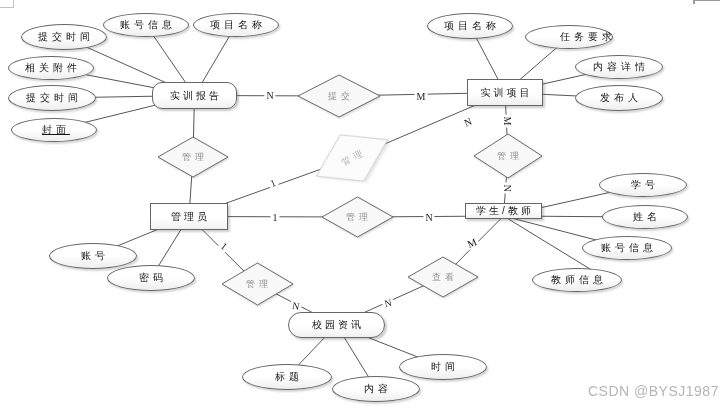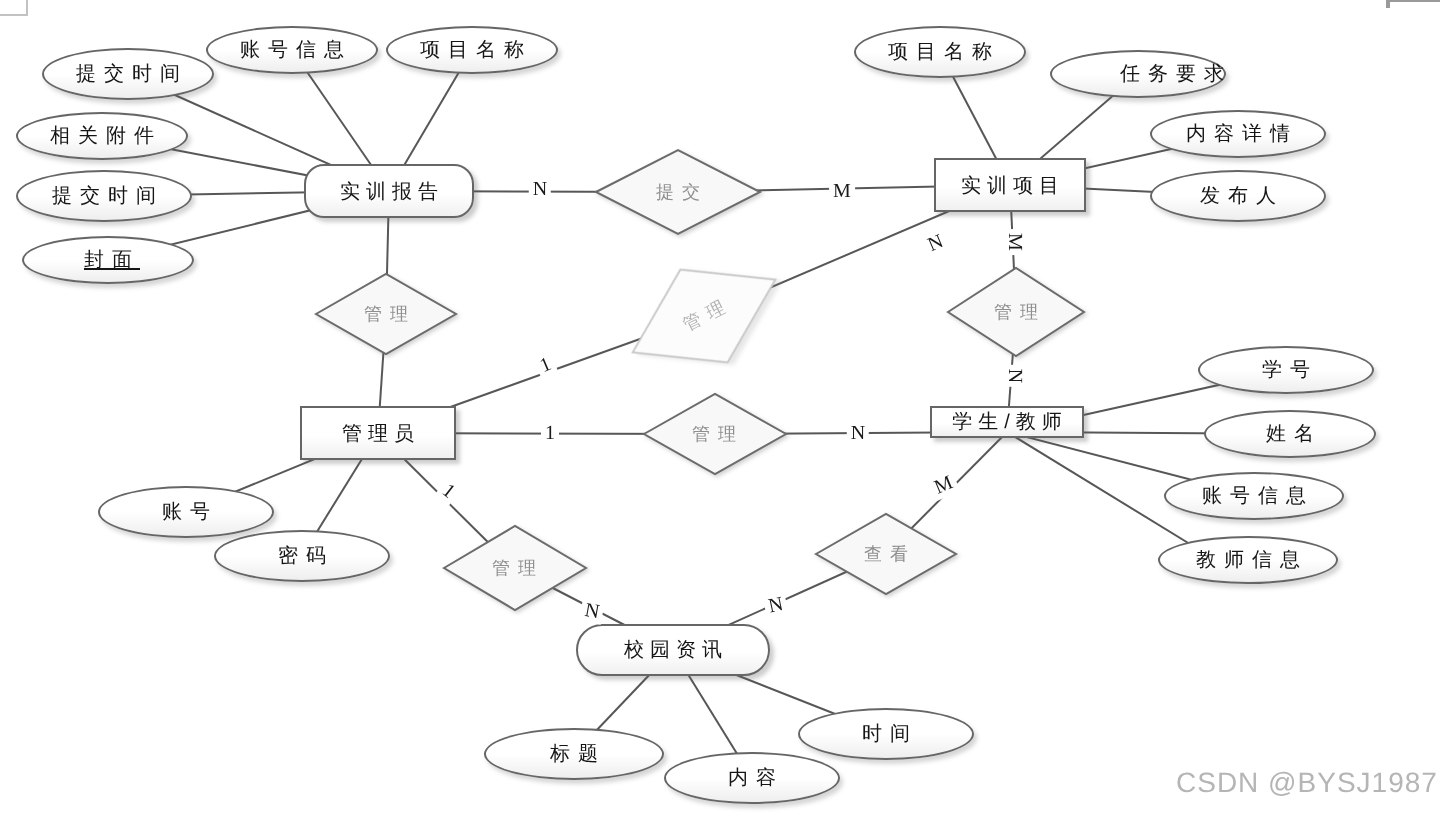"教师信息" div.node { left: 579px -> 532px }
